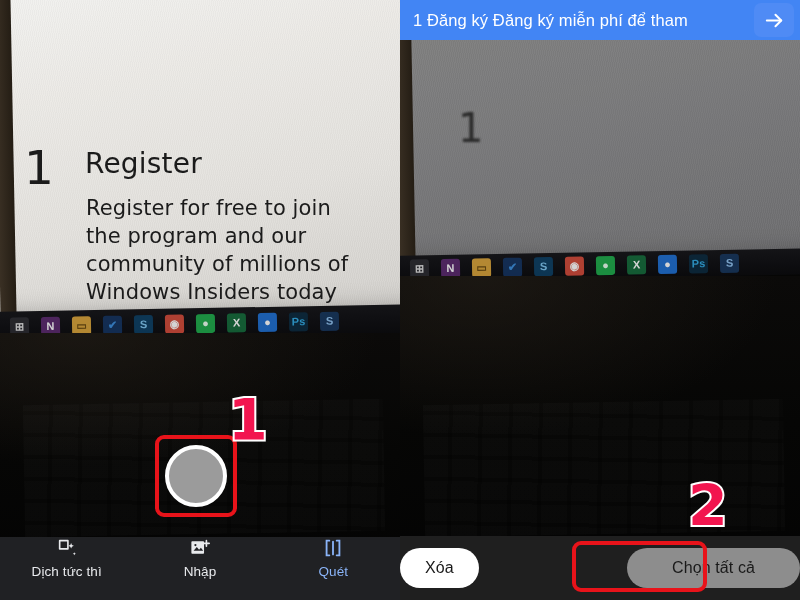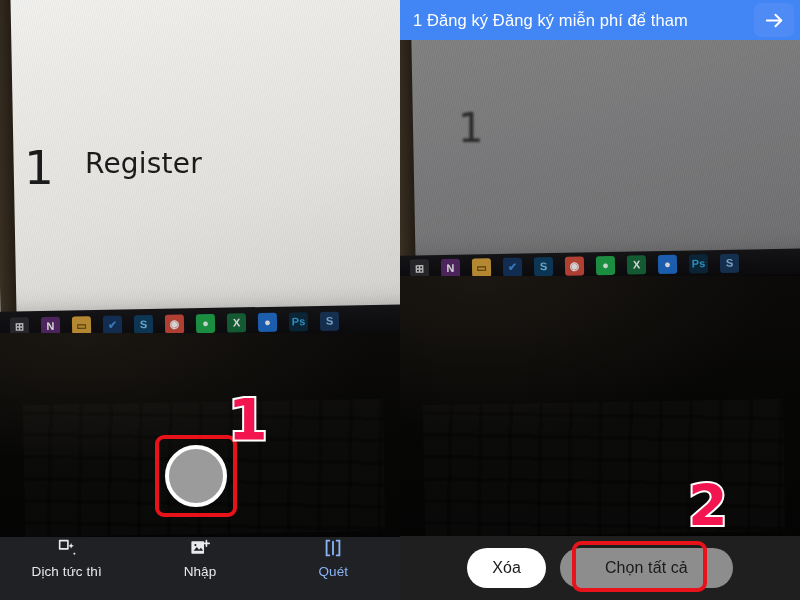"Register for free to join" div.scr { html: none -> <div>Register for free to join the program and our community of millions of Windows Insiders today</div> }
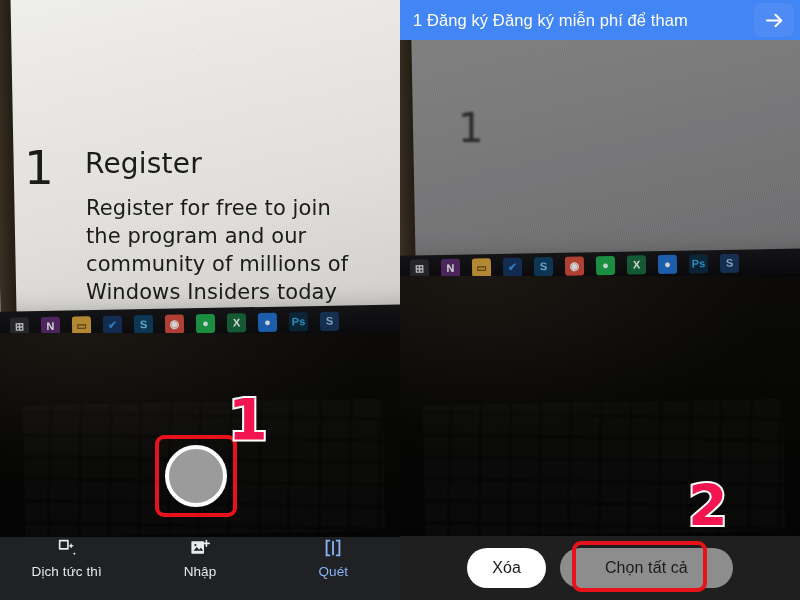"Xóa" .actionbar { justify-content: center -> space-between }
